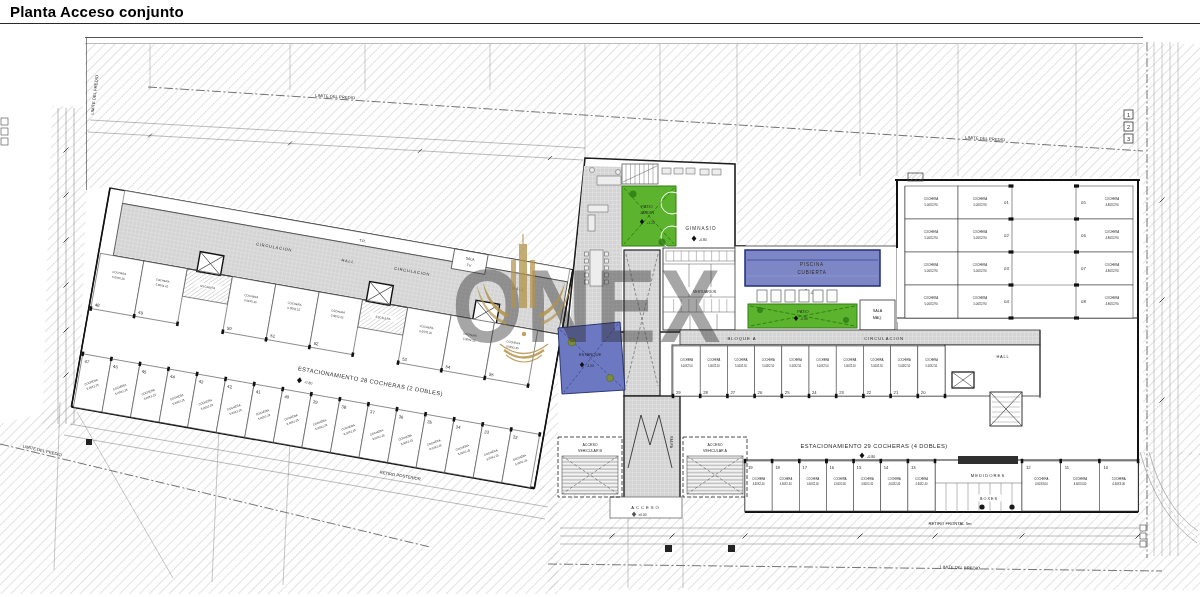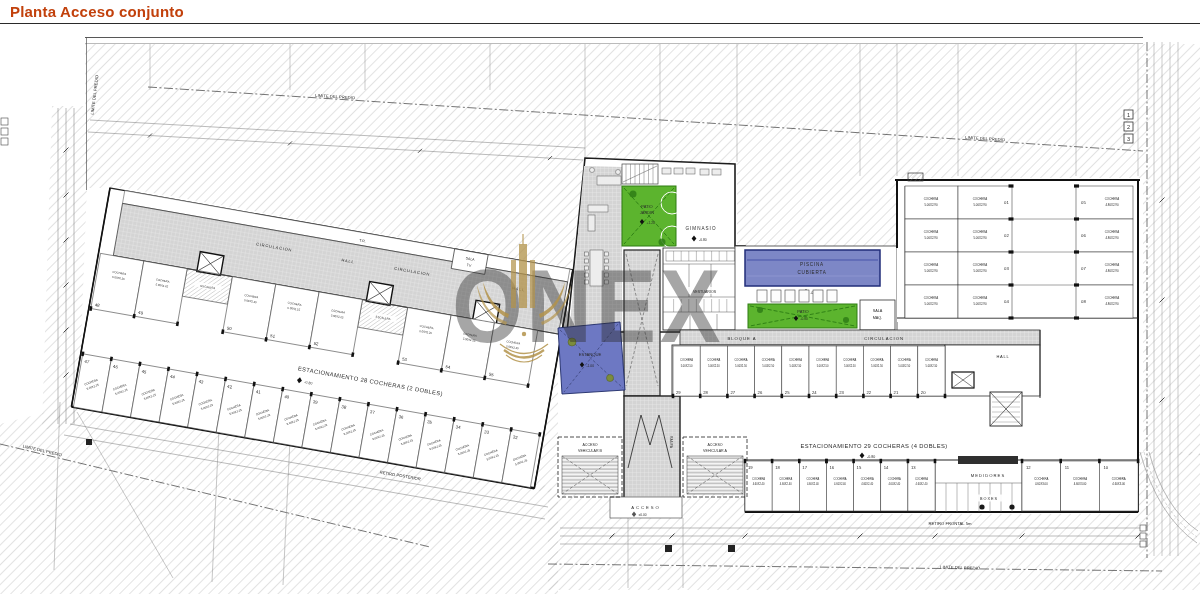"Planta Acceso conjunto" #hdr .t { color: #c2410c -> #000000 }
